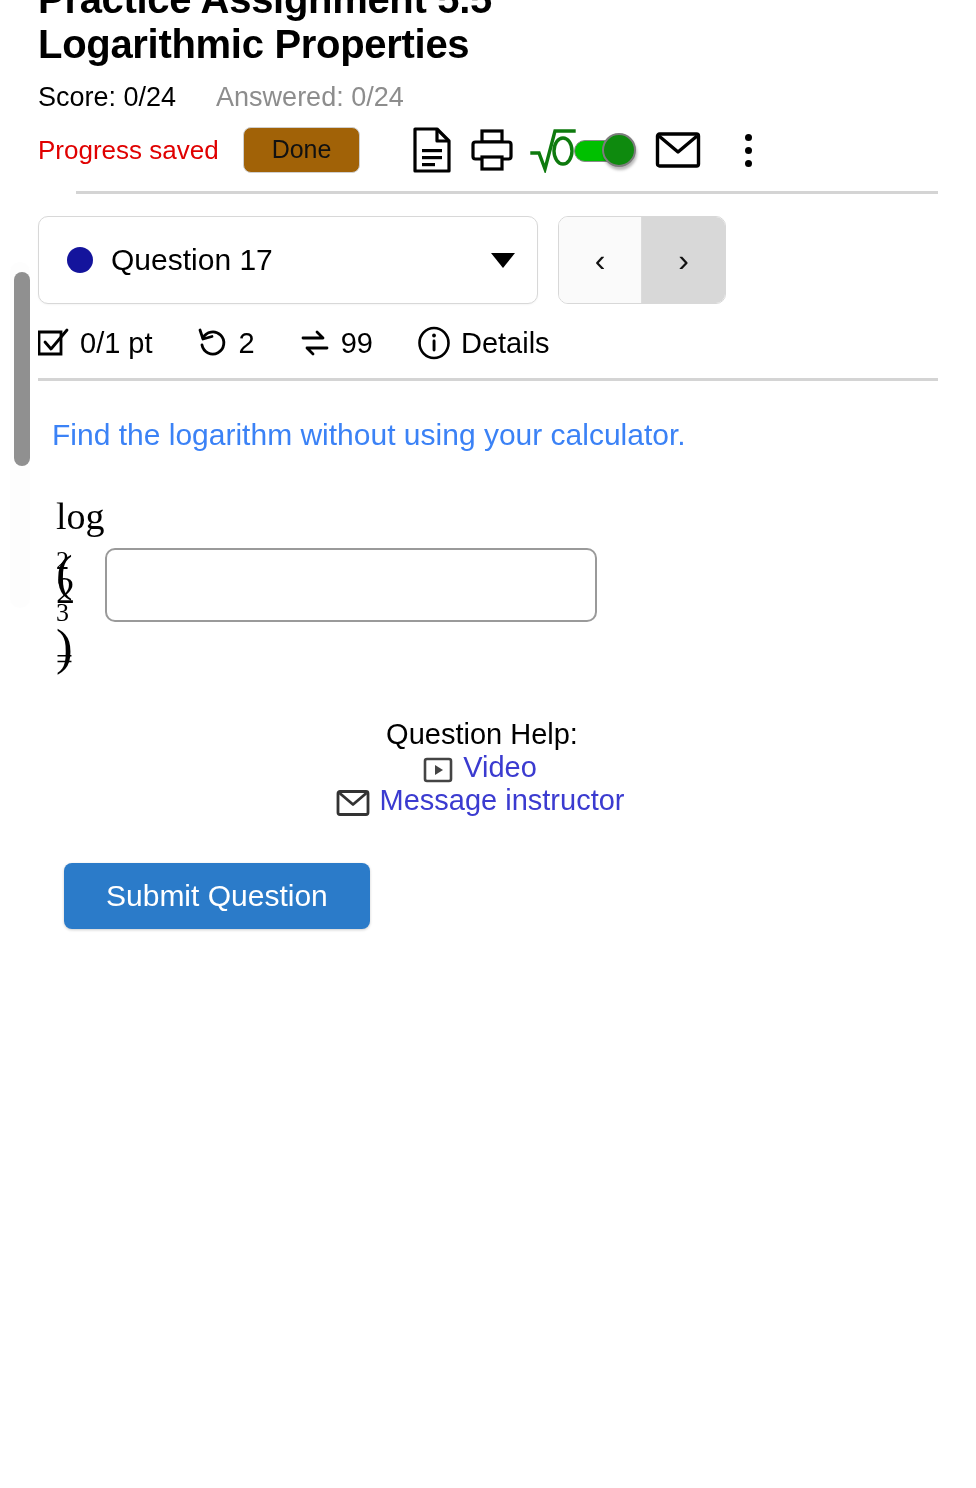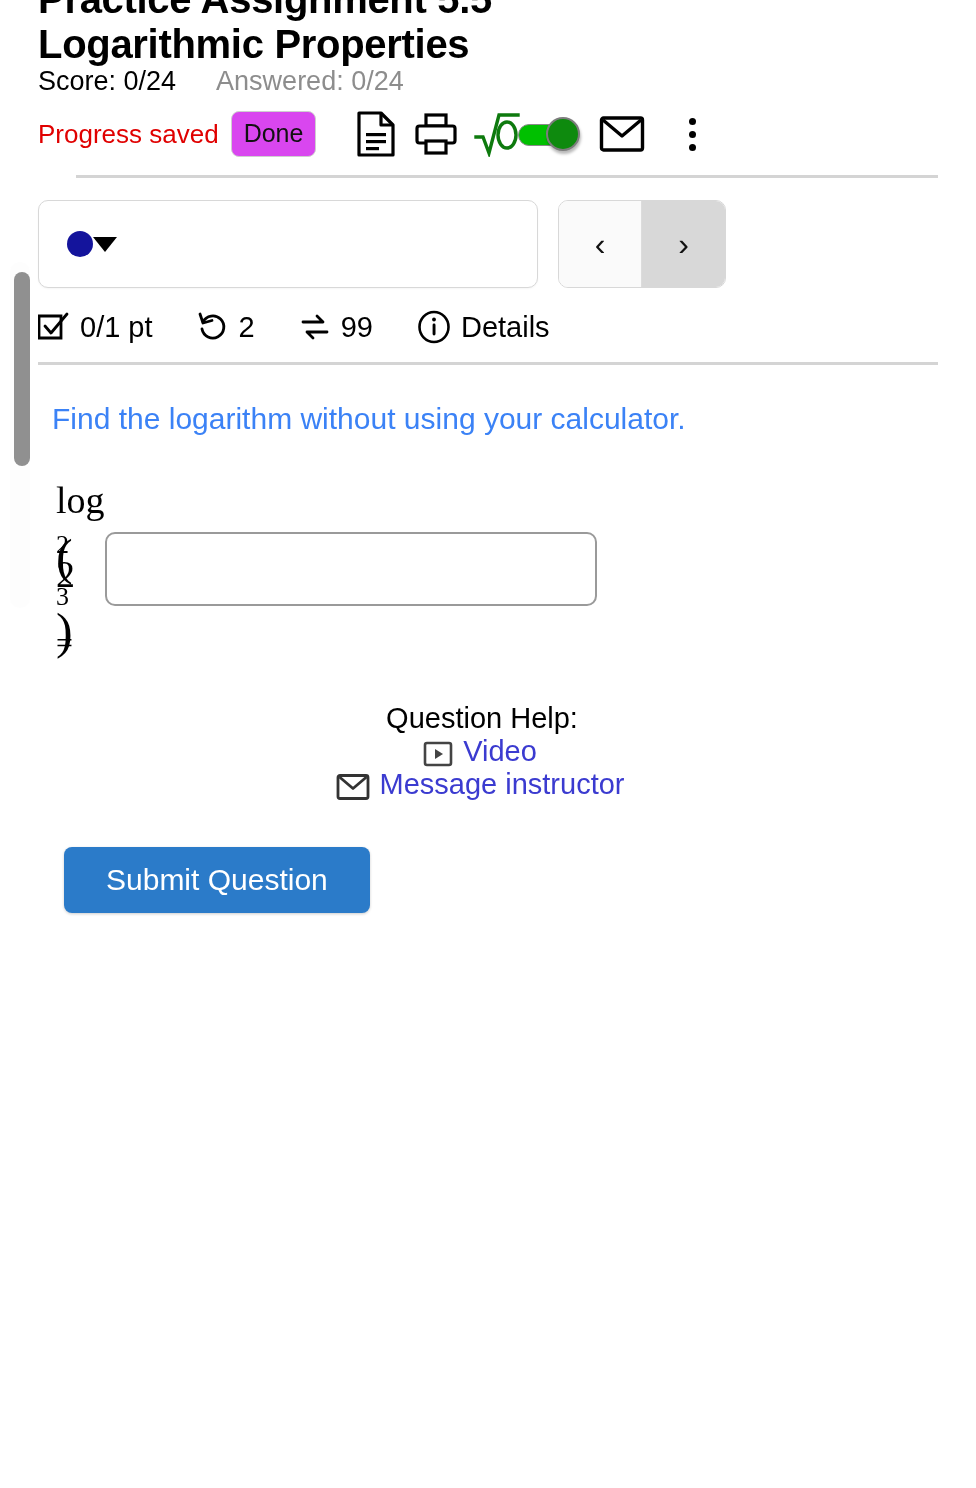"Score: 0/24" .score-row { margin-top: none -> 16px }
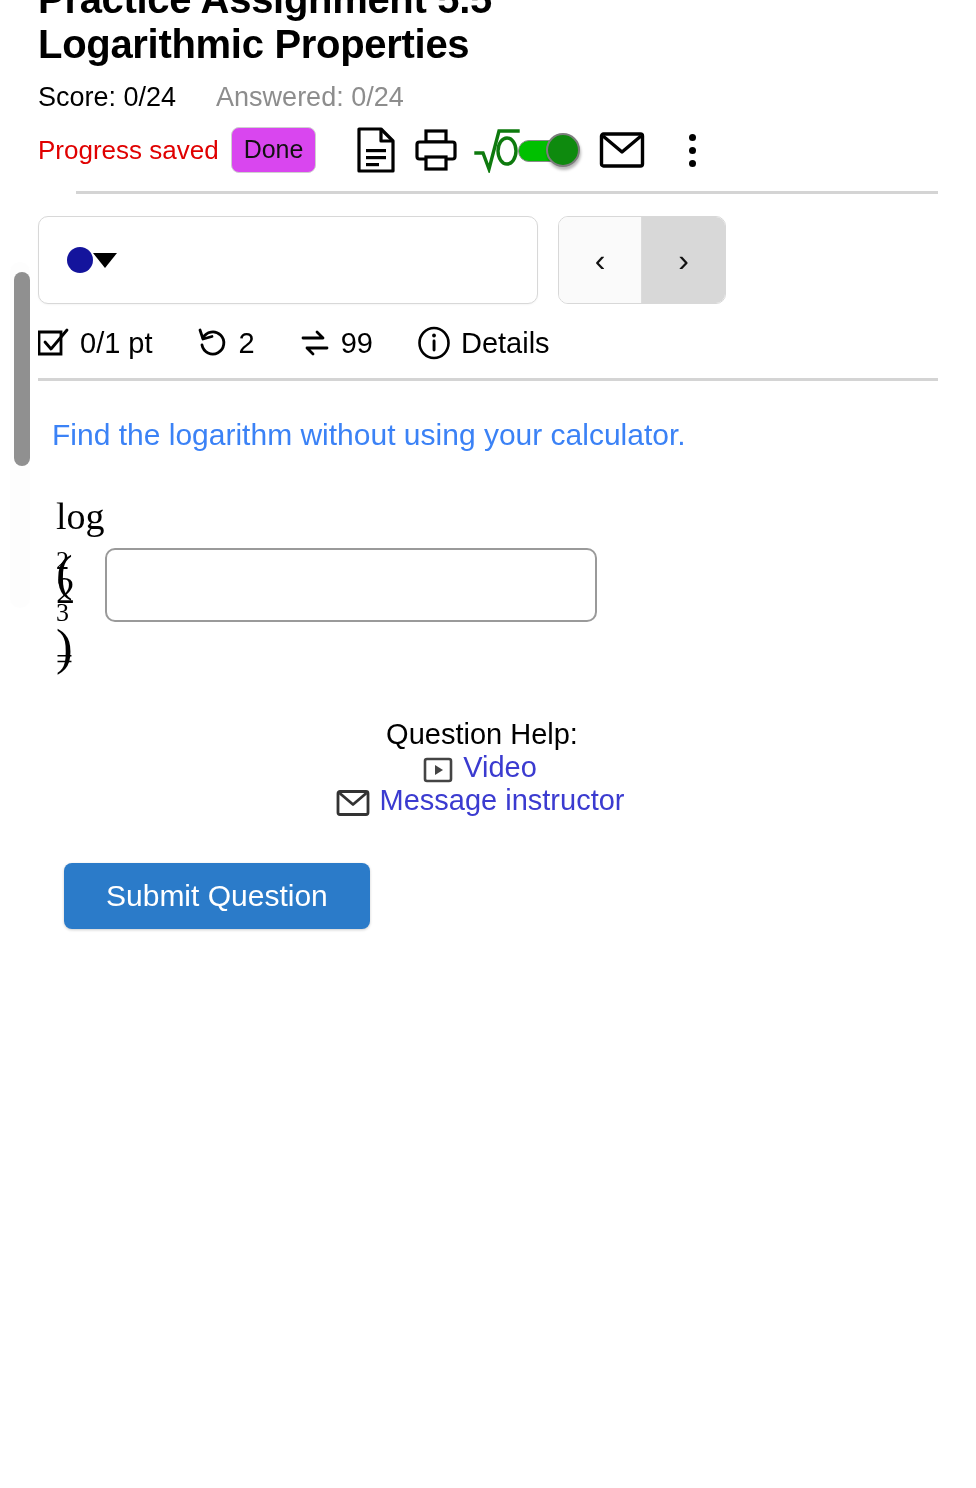"Progress saved" .toolbar-row { gap: 0px -> 12px }
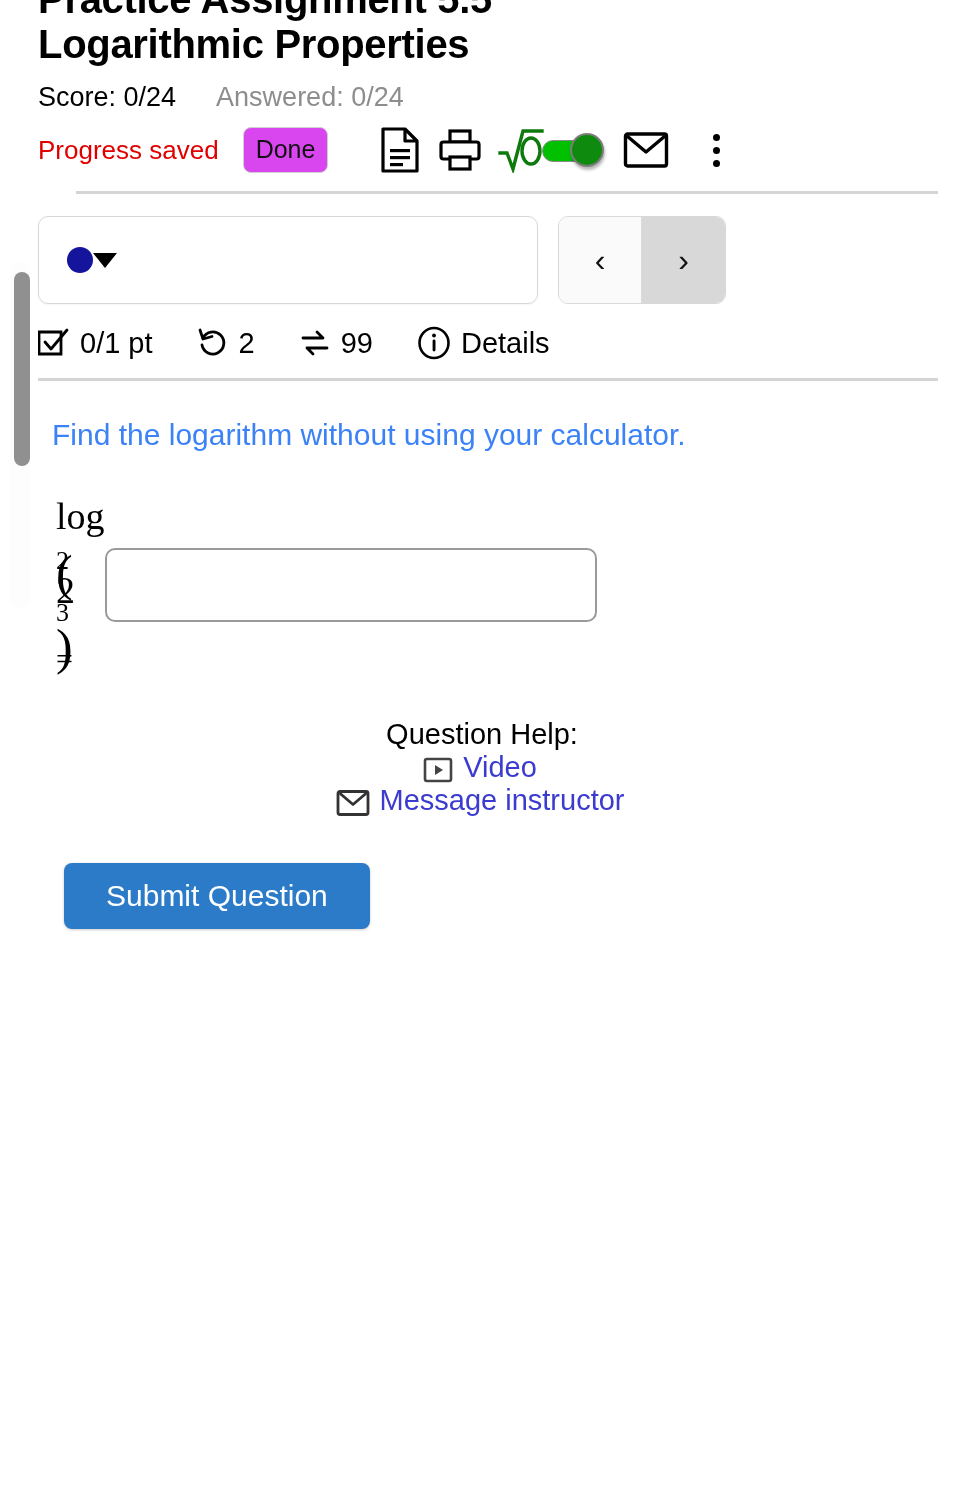"Done" .done-btn { background: #d946ef -> #a16207; padding: 8px 12px -> 8px 28px }
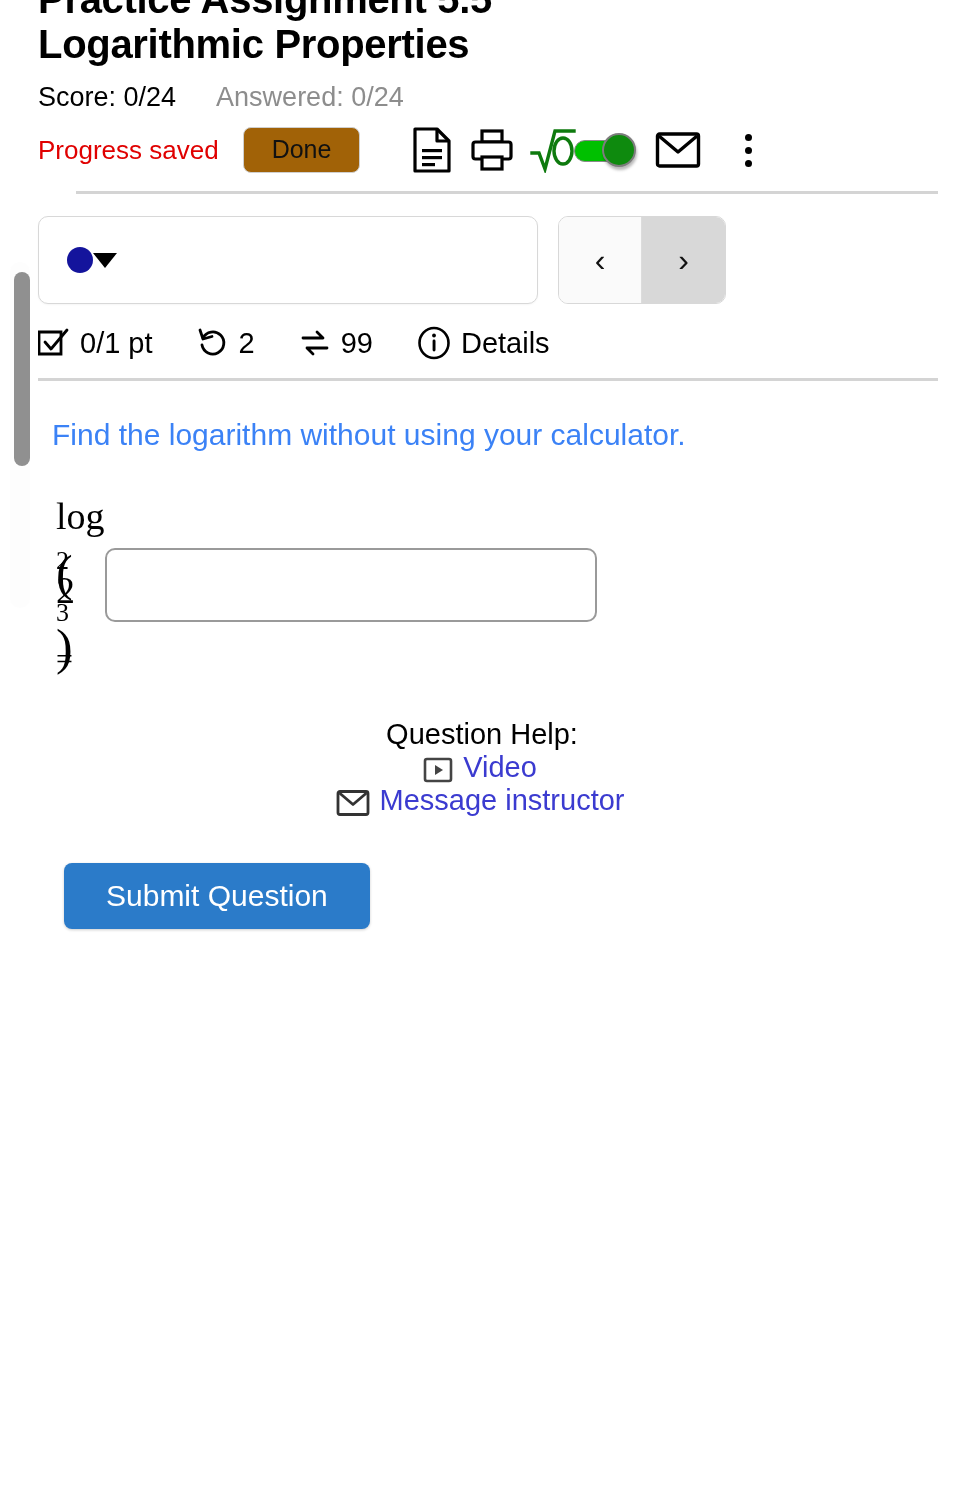"Question 17" span.qlabel { html: none -> <span>Question 17</span> }
